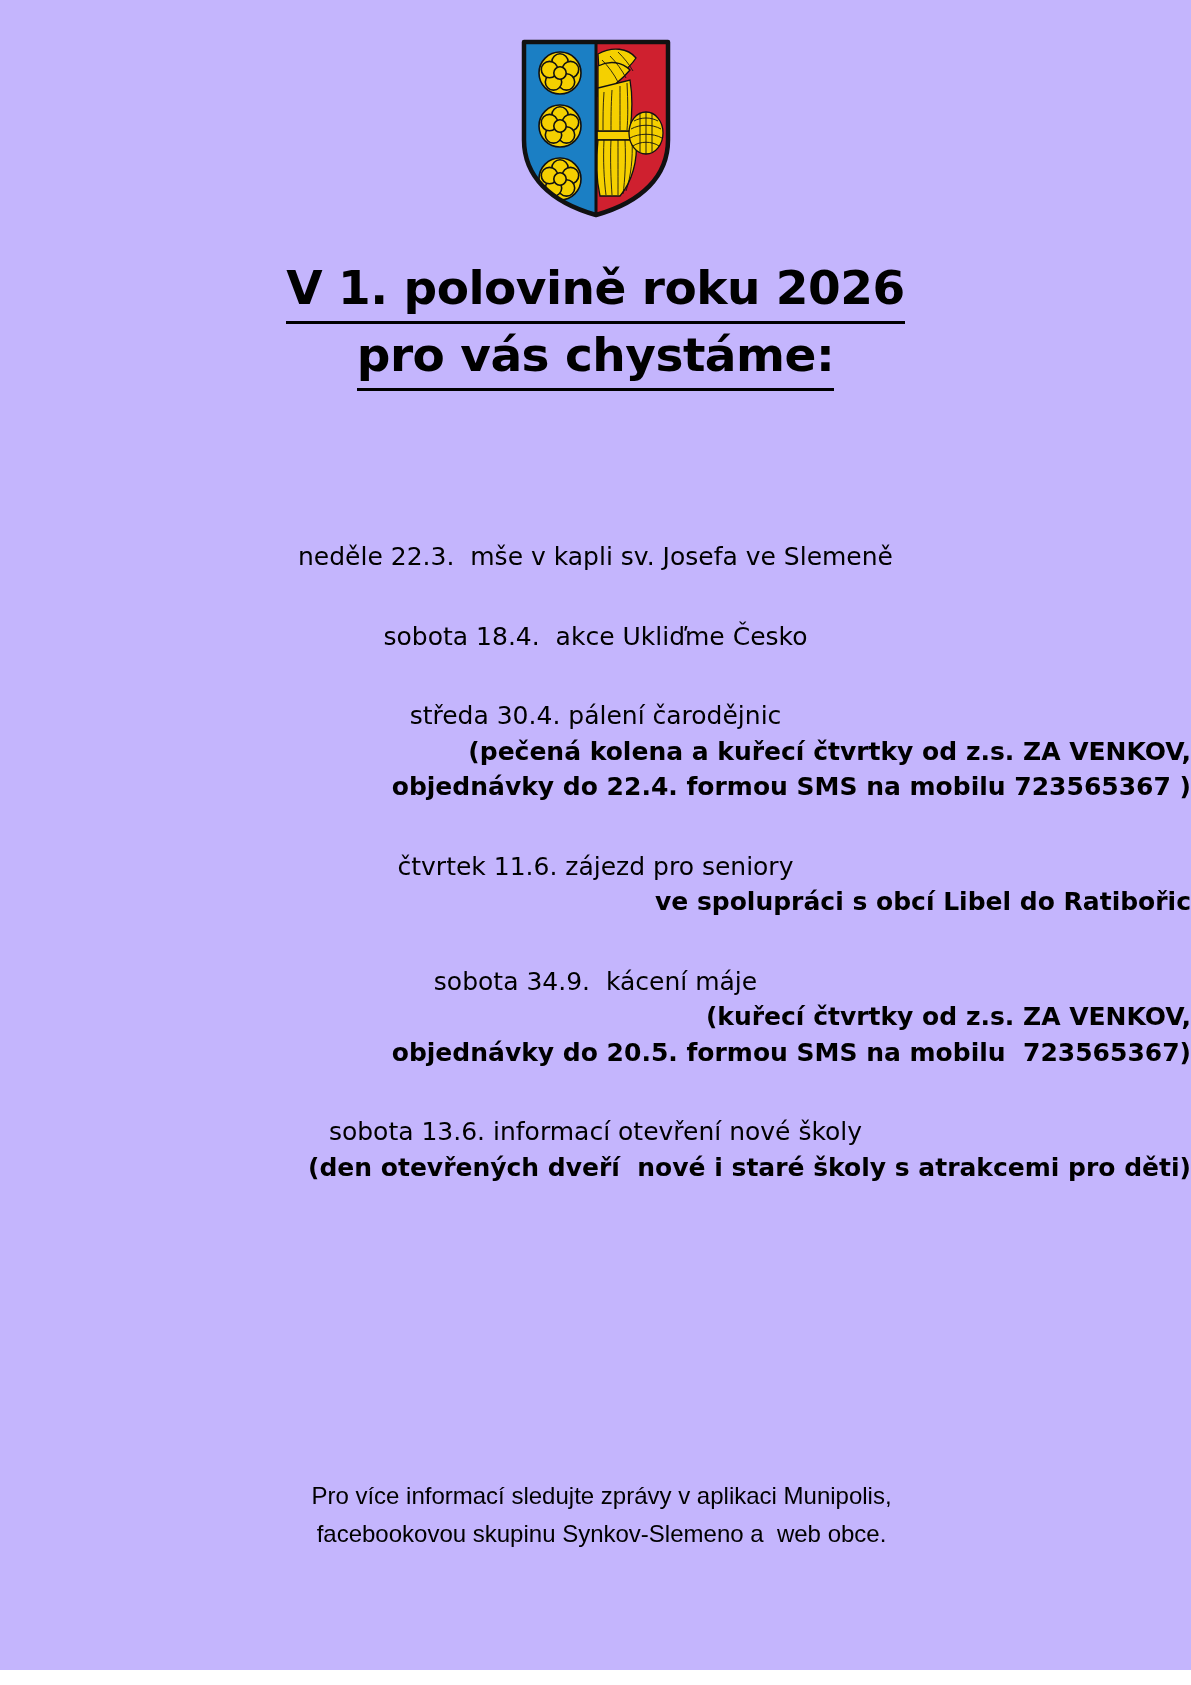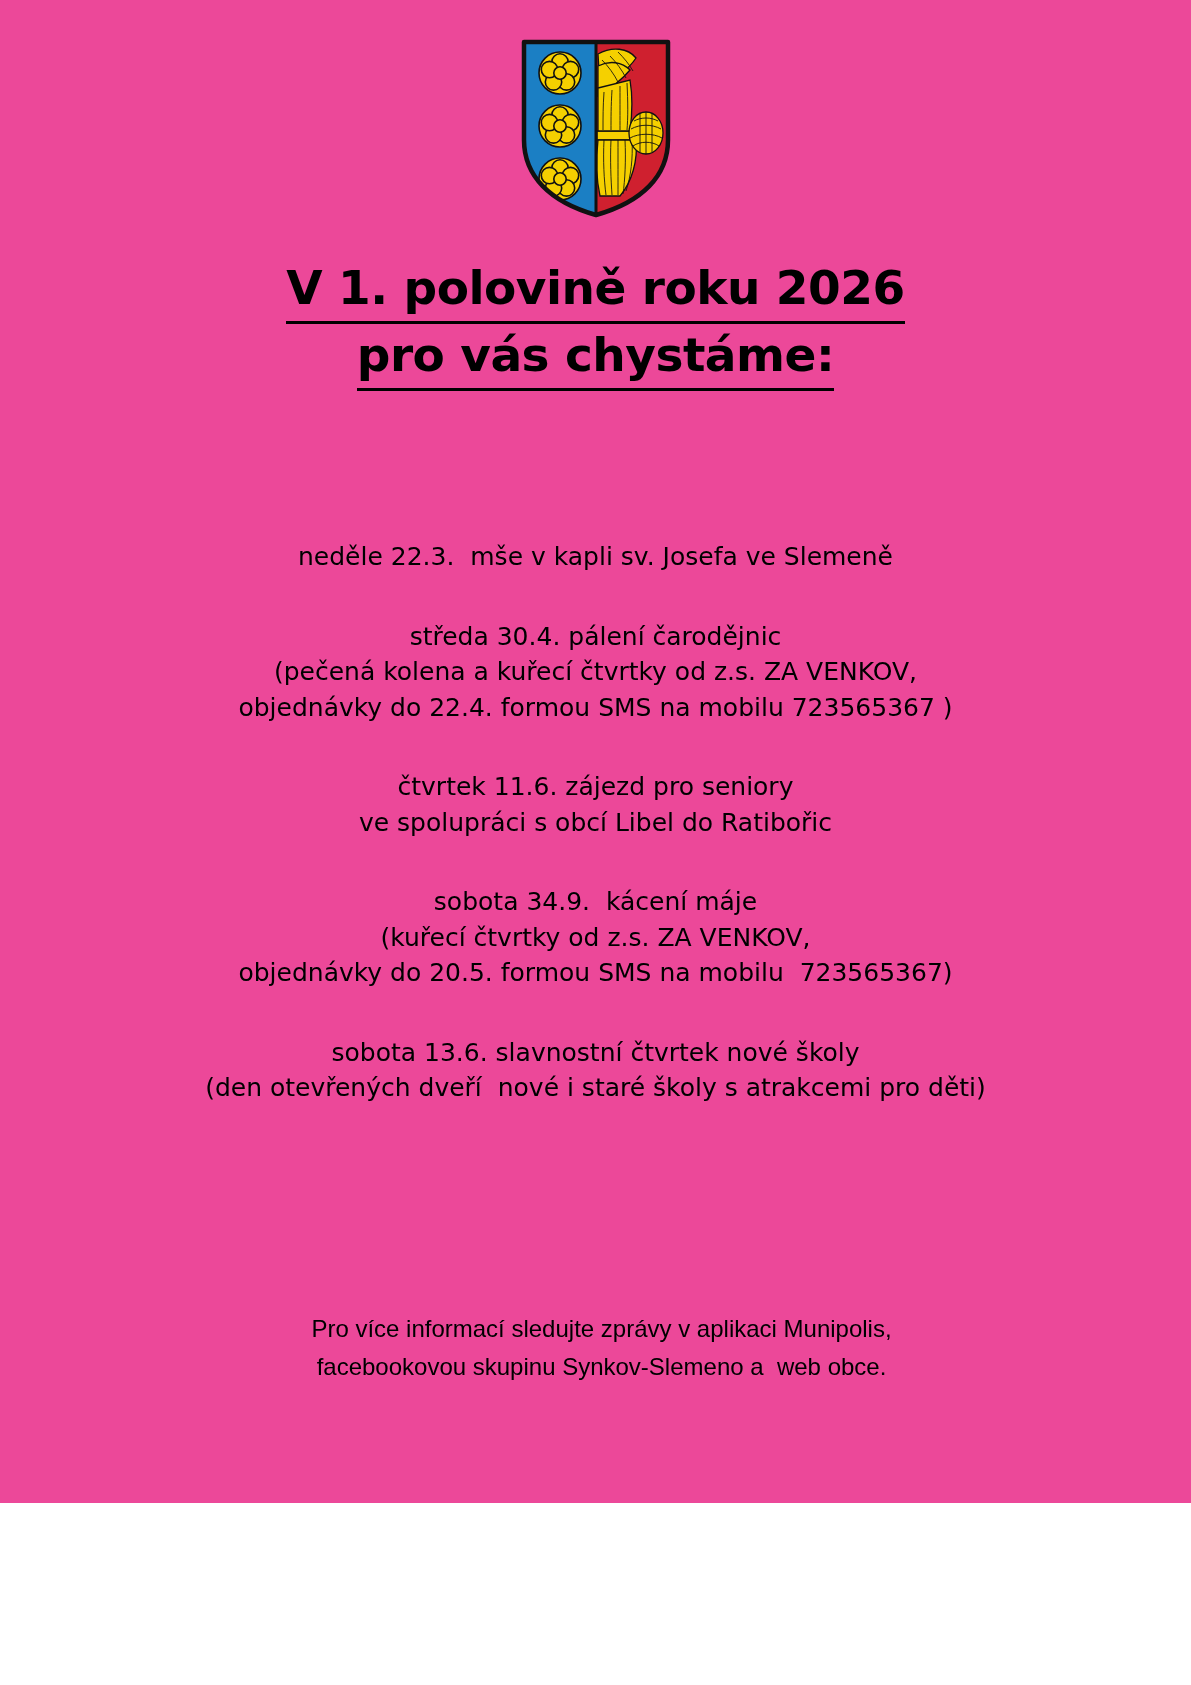"V 1. polovině roku 2026" .page { background: #ec4899 -> #c4b5fd; height: 1503px -> 1670px }
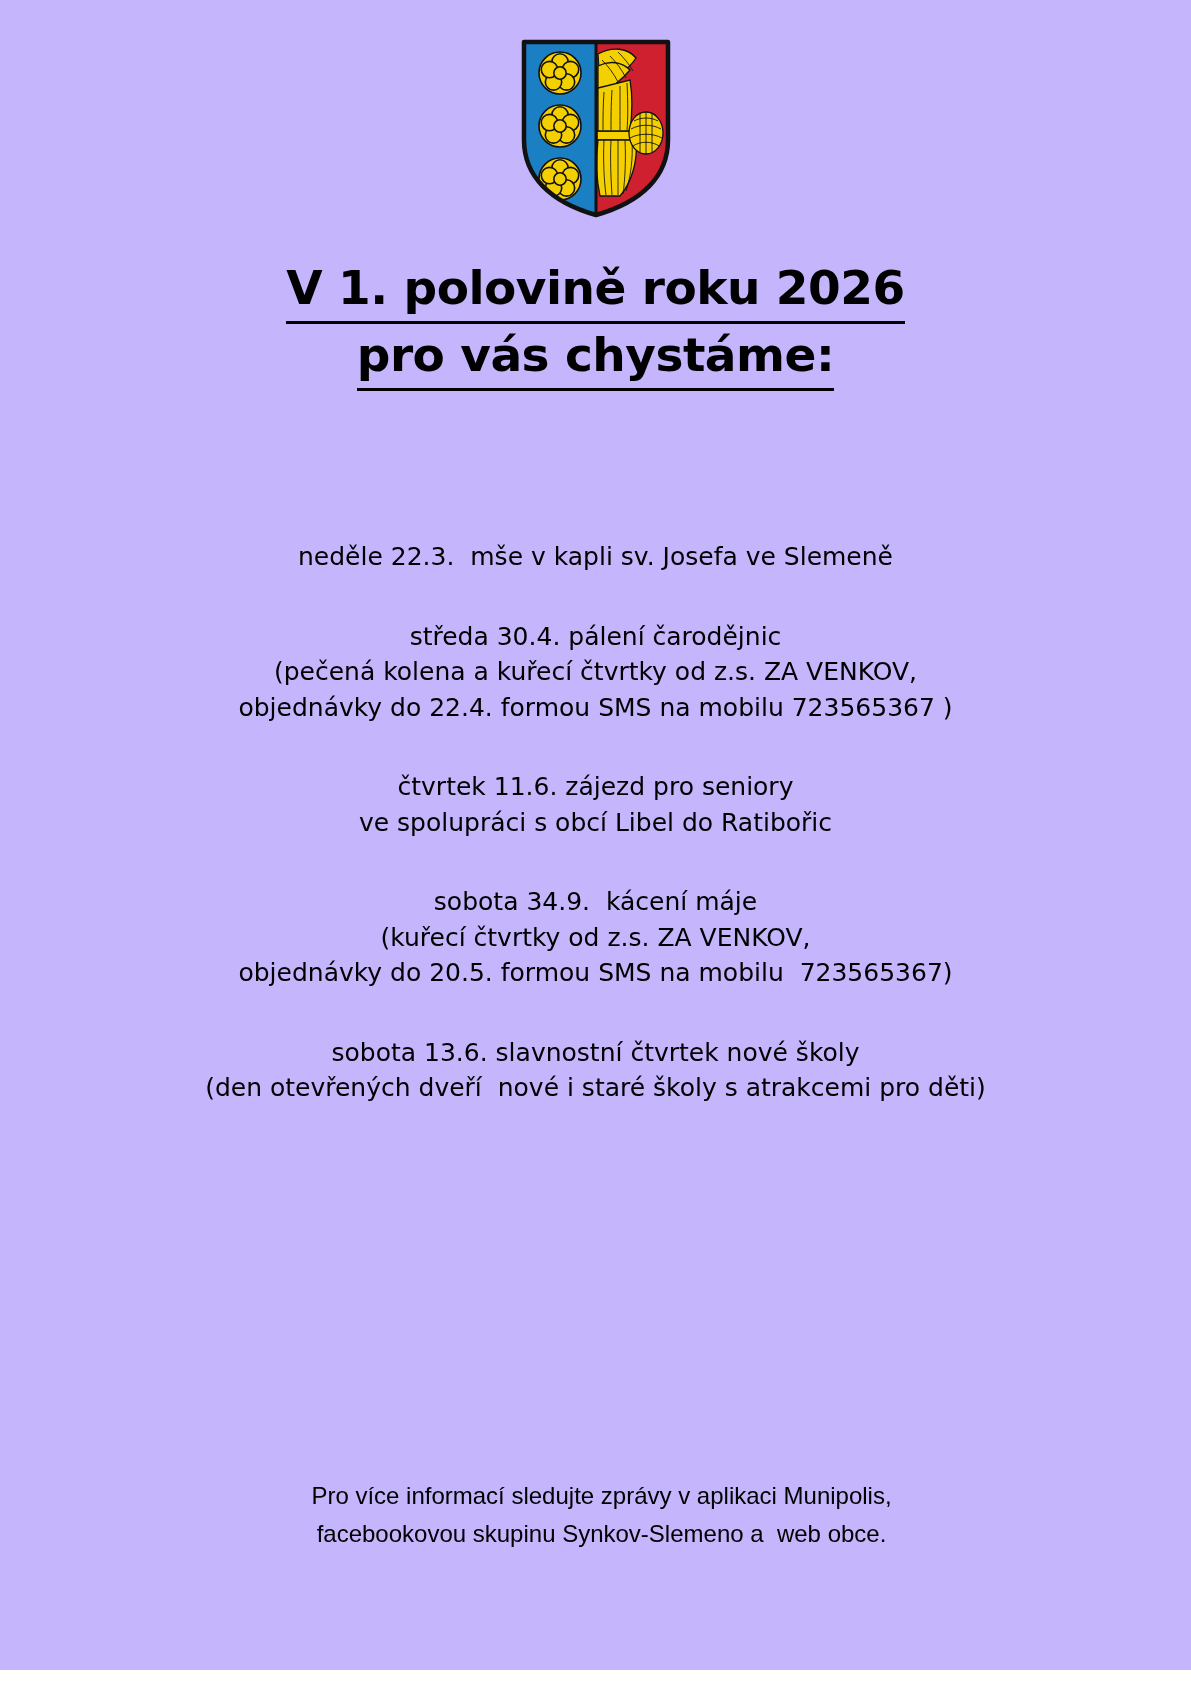"sobota 18.4. akce Ukliďme Česko" div.event { html: none -> <div> <div><span>sobota 18.4. akce </span><span>Ukliďme Česko</span></div> </div> }
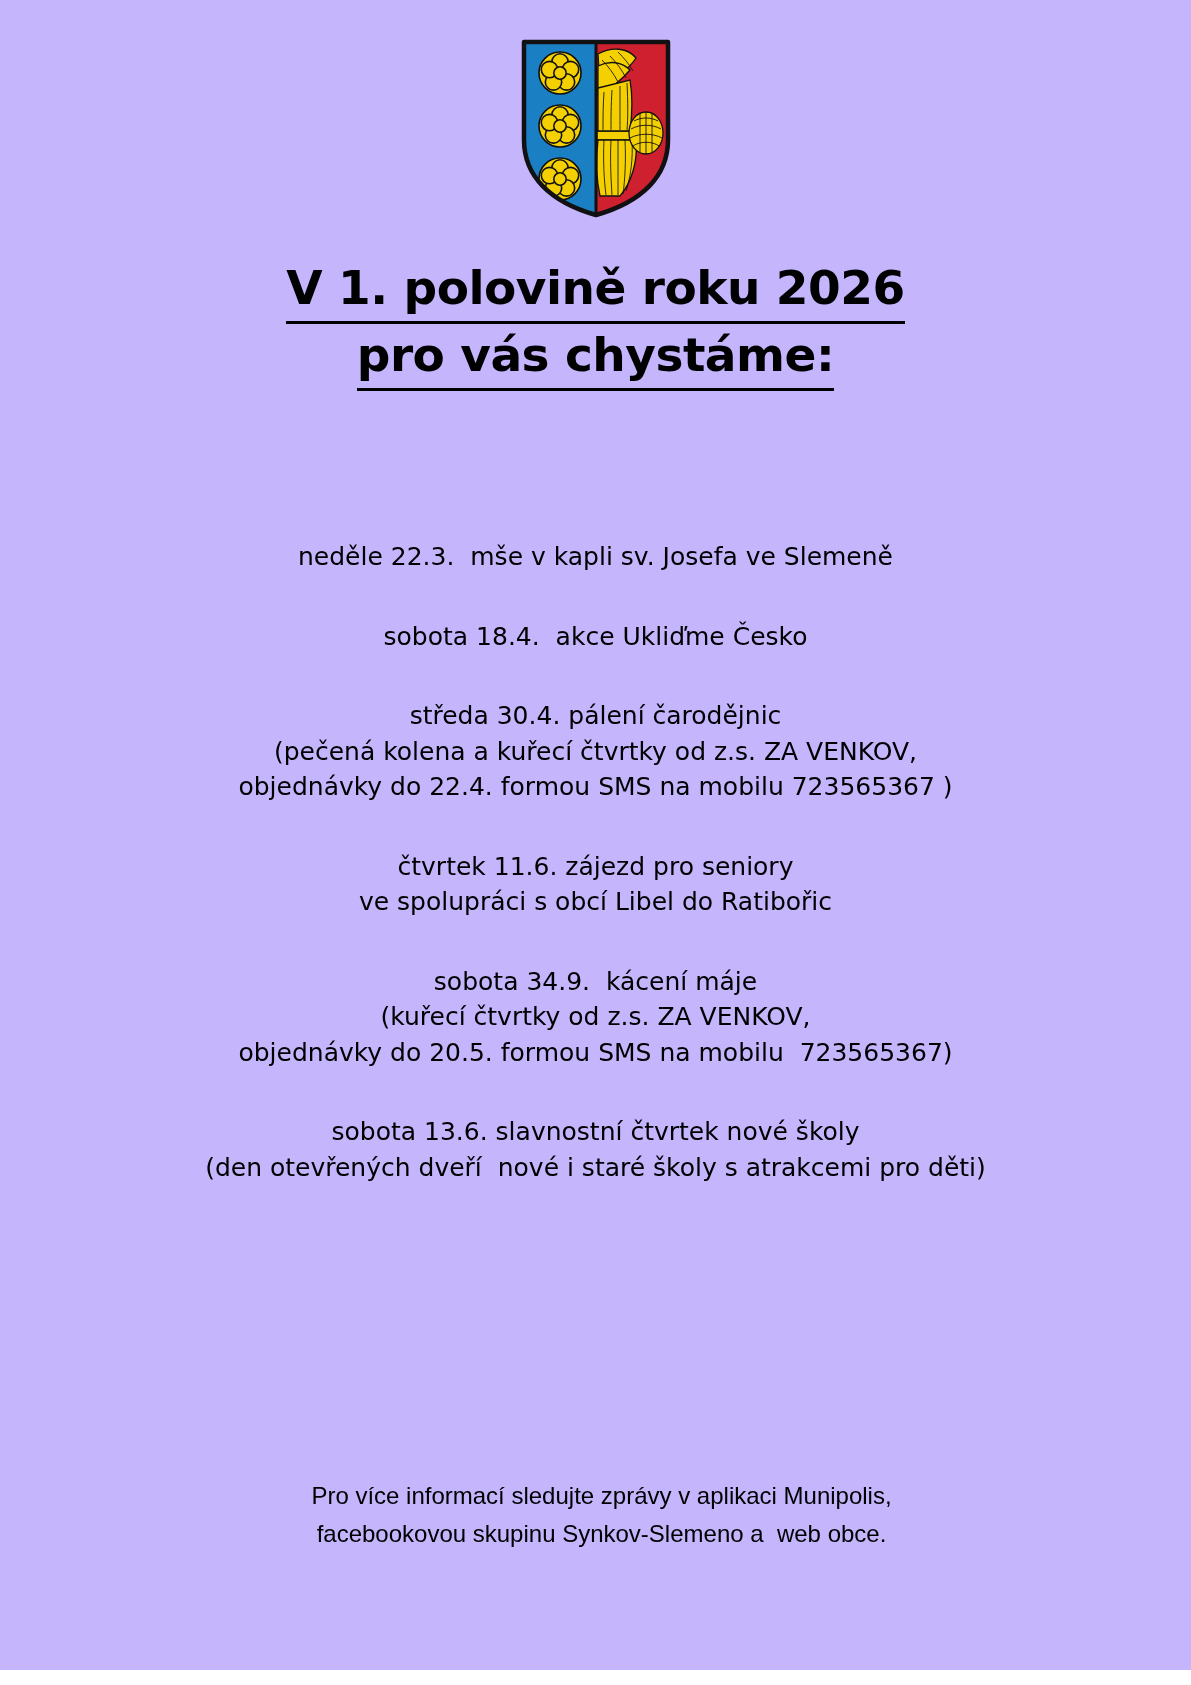"(pečená kolena a kuřecí čtvrtky" .event-detail { font-weight: normal -> bold; text-align: none -> right }
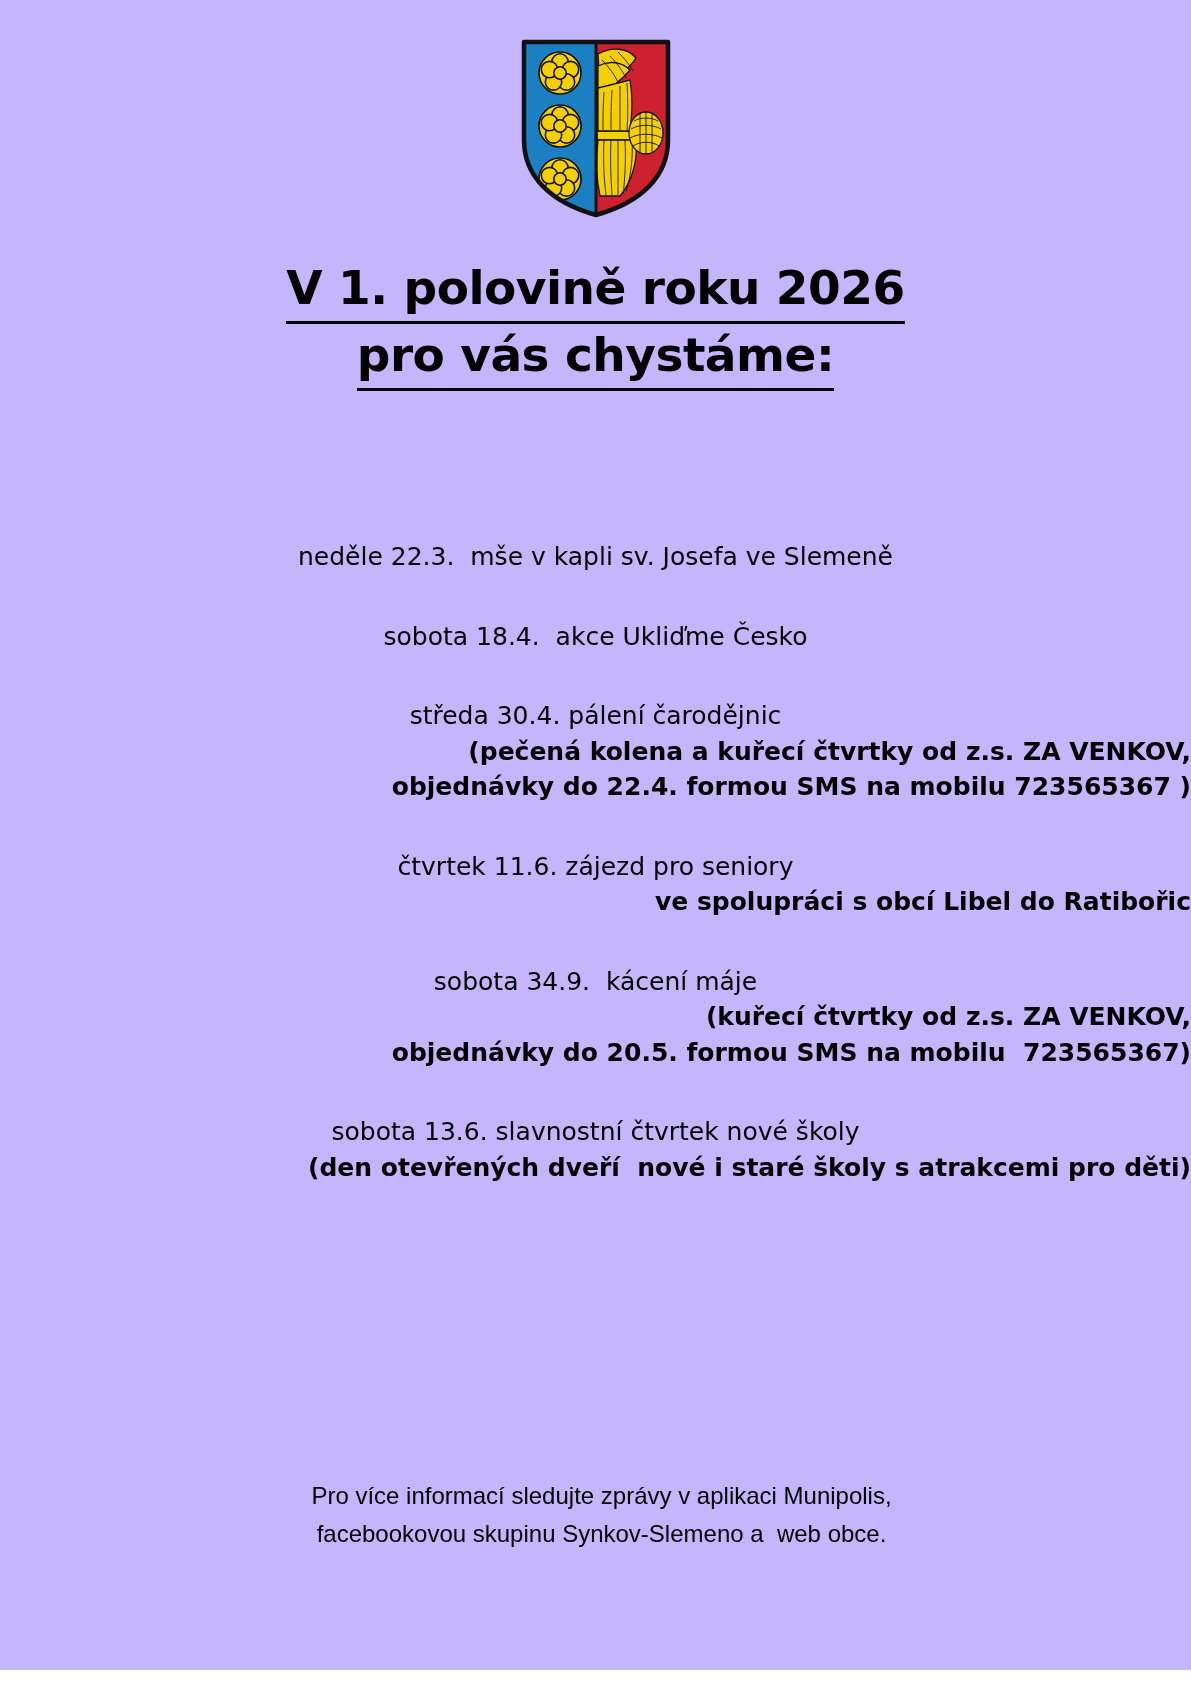"slavnostní čtvrtek nové školy" span.name { text: slavnostní čtvrtek -> informací otevření }
